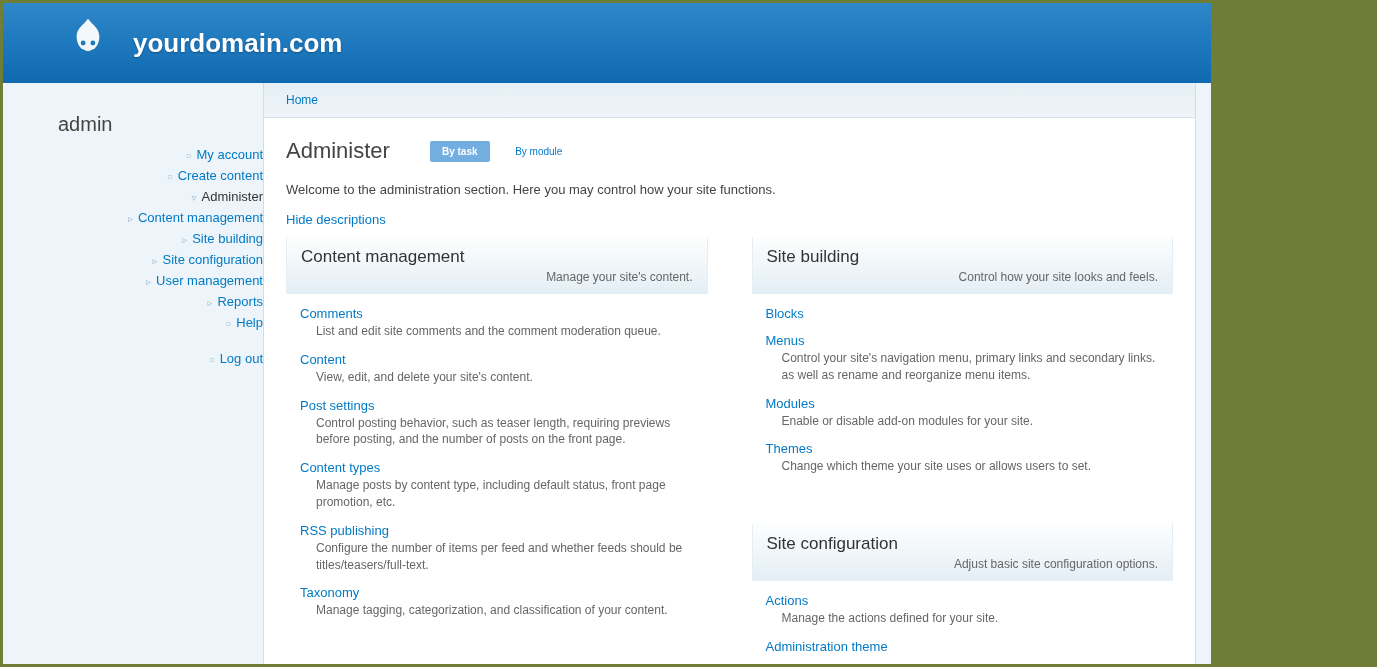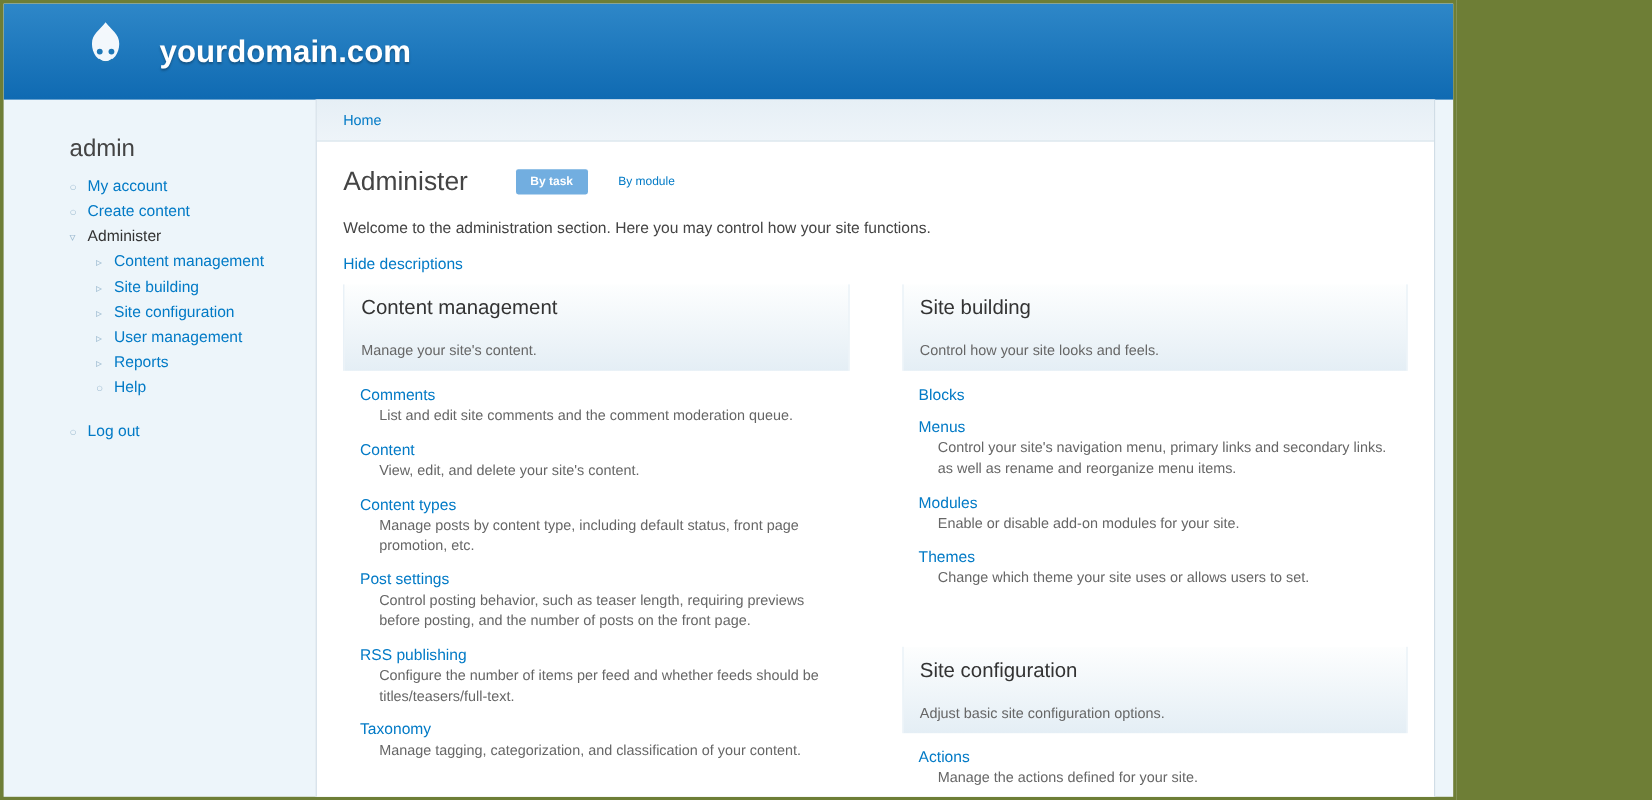"○ My account" .sidebar li { text-align: none -> right }
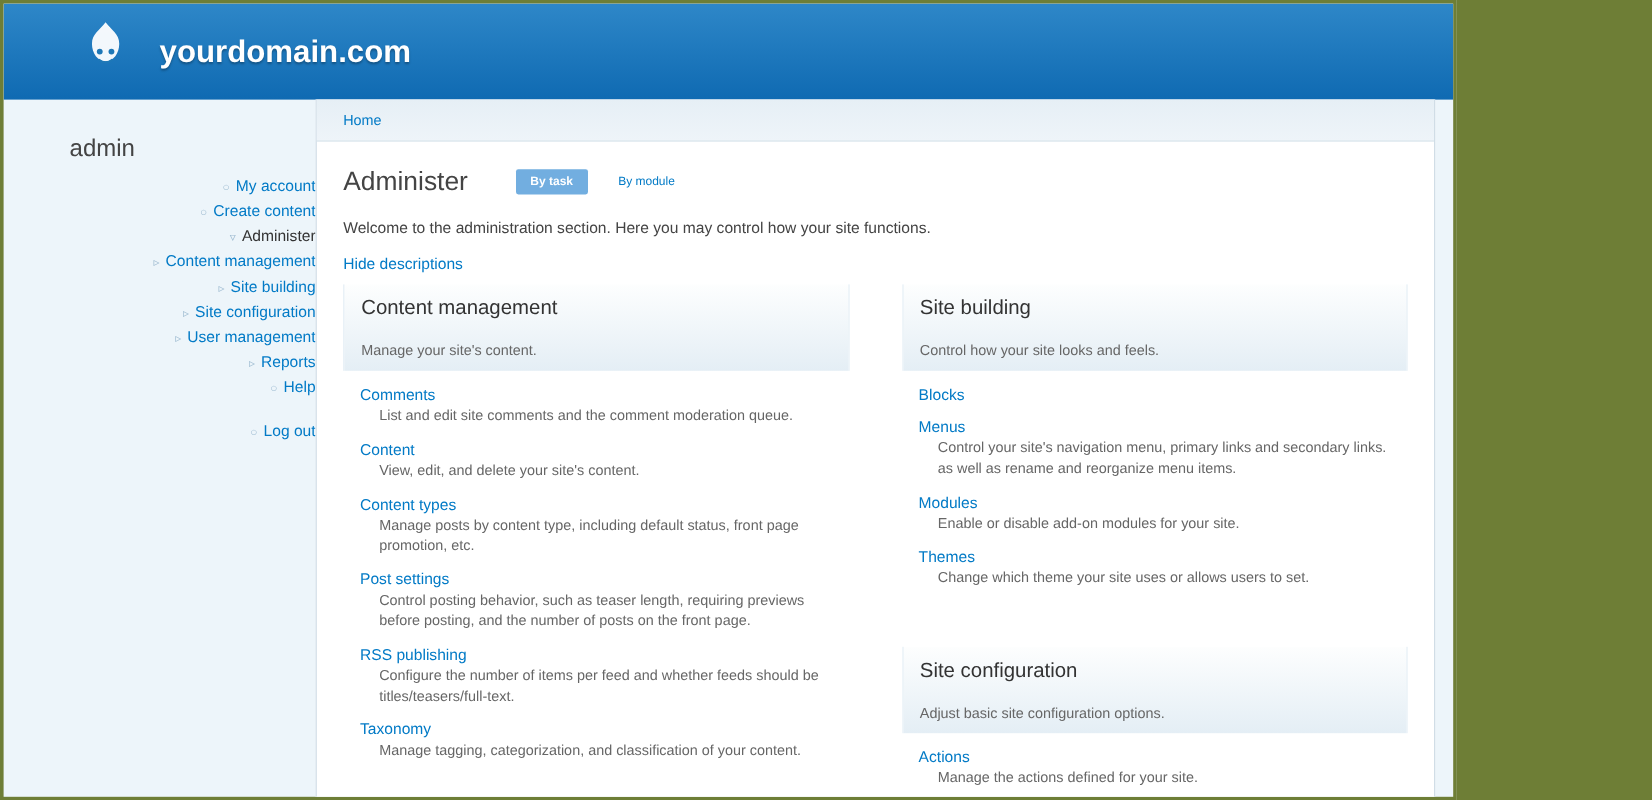"Manage your site's content." .panel-head .subtitle { margin-top: 18px -> 3px; text-align: none -> right }
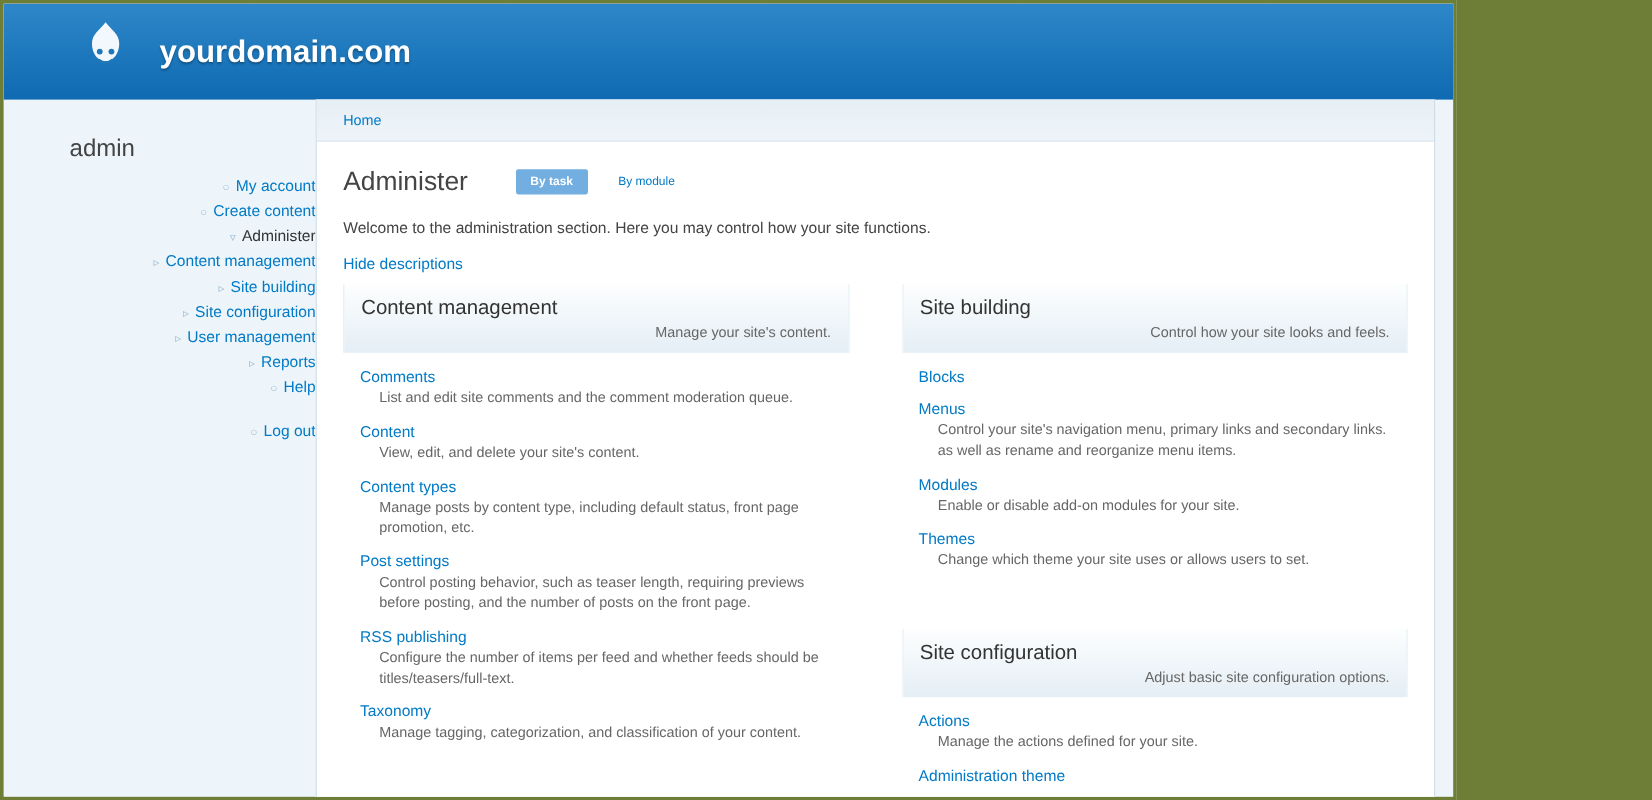"Content types" div.panel-item { order: before "Post settings" -> after "Post settings" }
